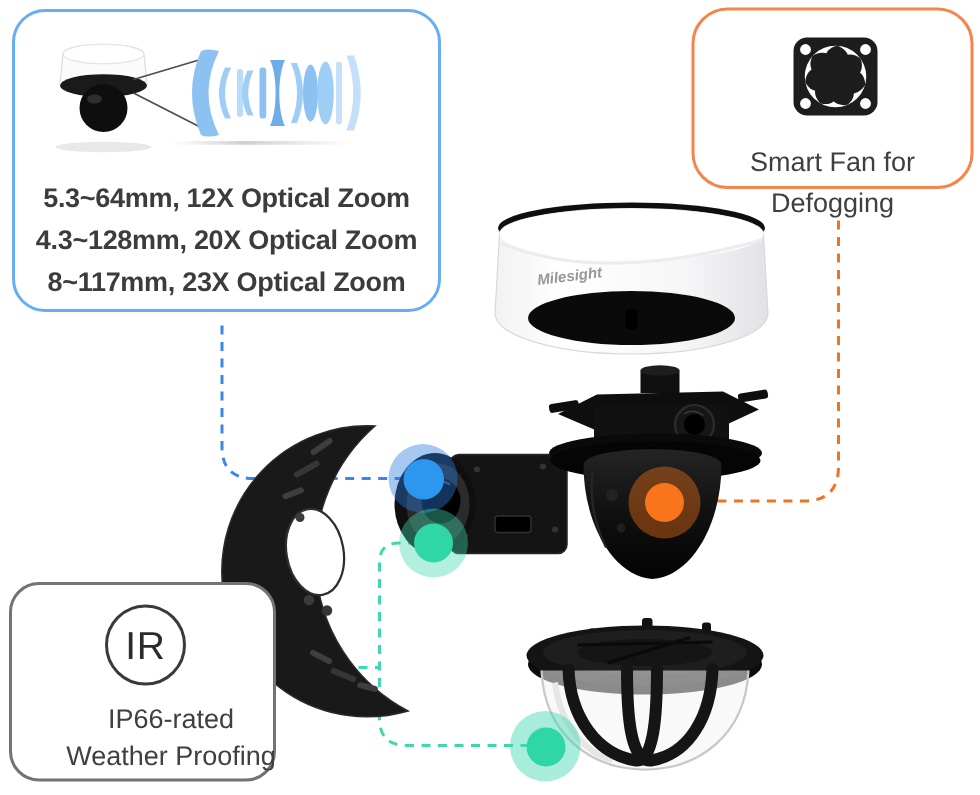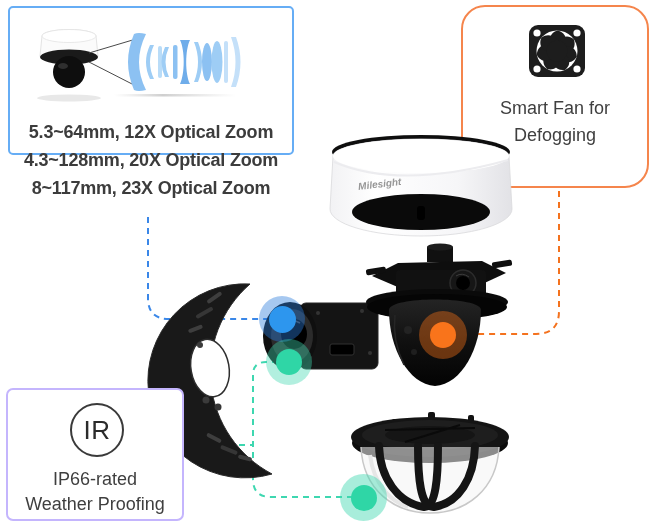"Smart Fan for" .card-fan { height: 183px -> 121px }
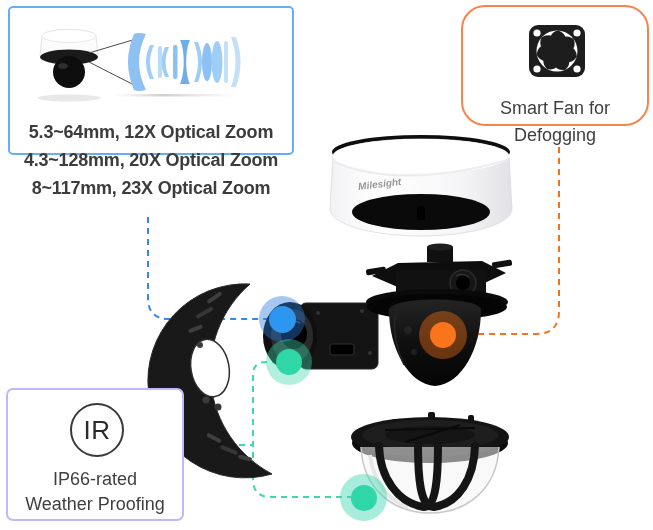"5.3~64mm, 12X Optical Zoom" .card-zoom { border-radius: 5px -> 22px; height: 149px -> 202px }
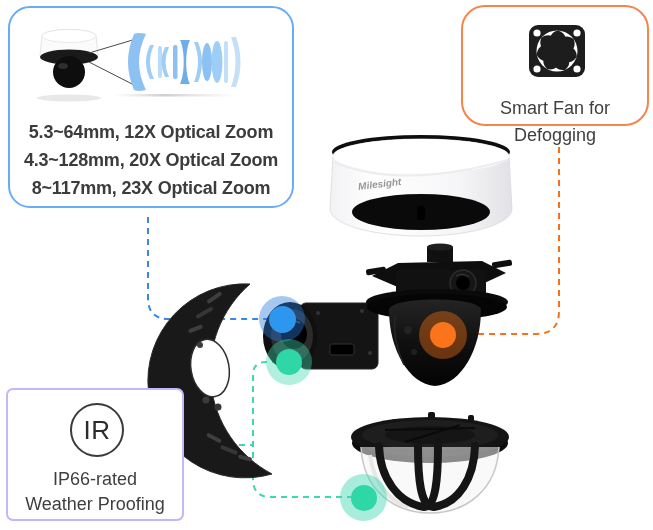"IR" .card-ir { border: 2px solid #c4b5fd -> 2px solid #737373; border-radius: 7px -> 20px }
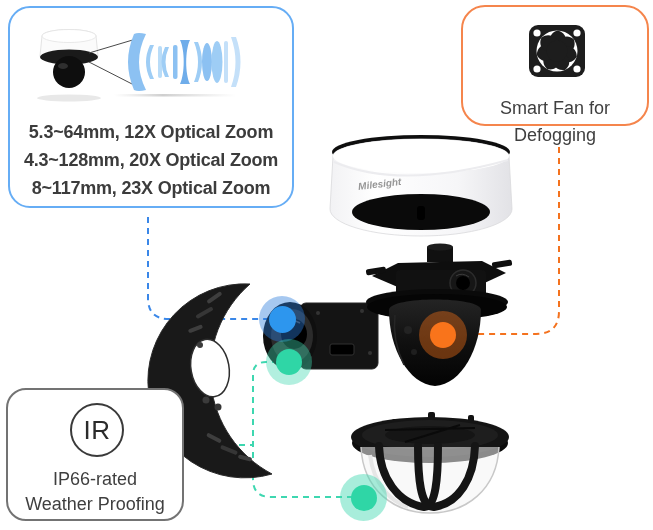"IP66-rated" .ir-label { padding-left: none -> 19px }
